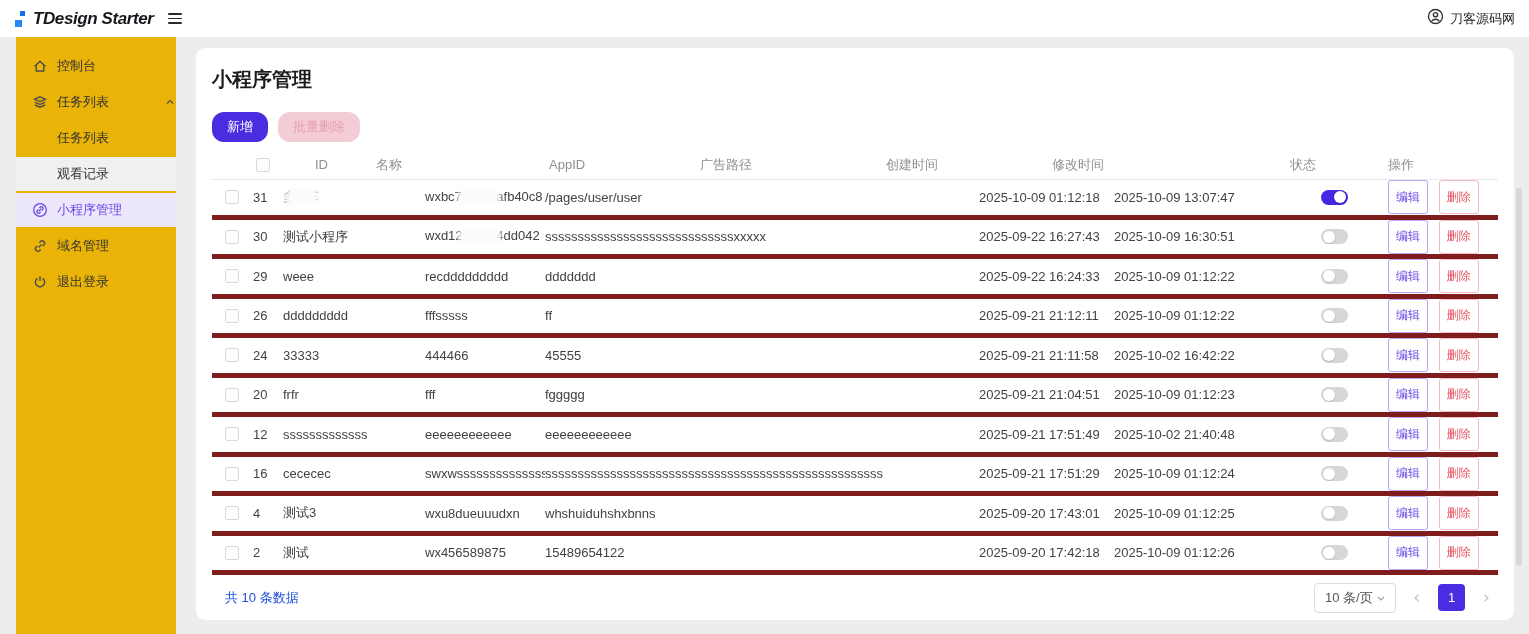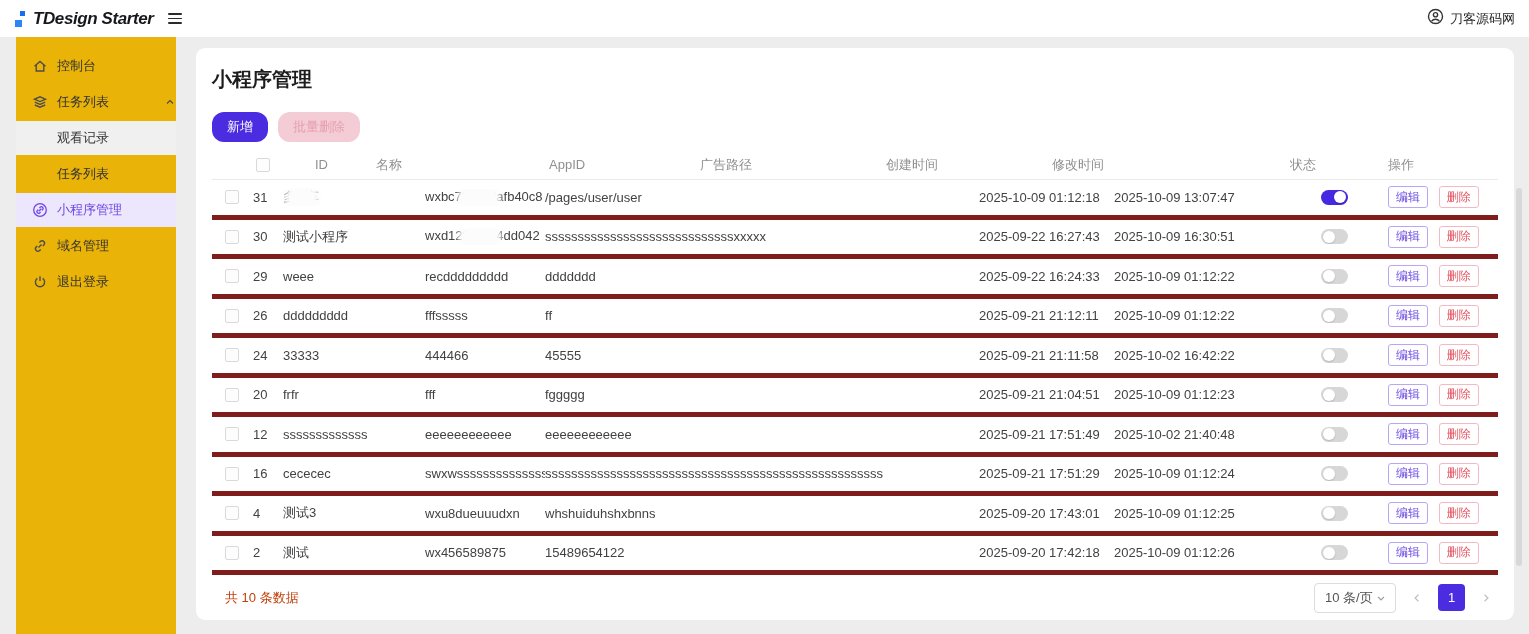"观看记录" div.side-item { order: before "任务列表" -> after "任务列表" }
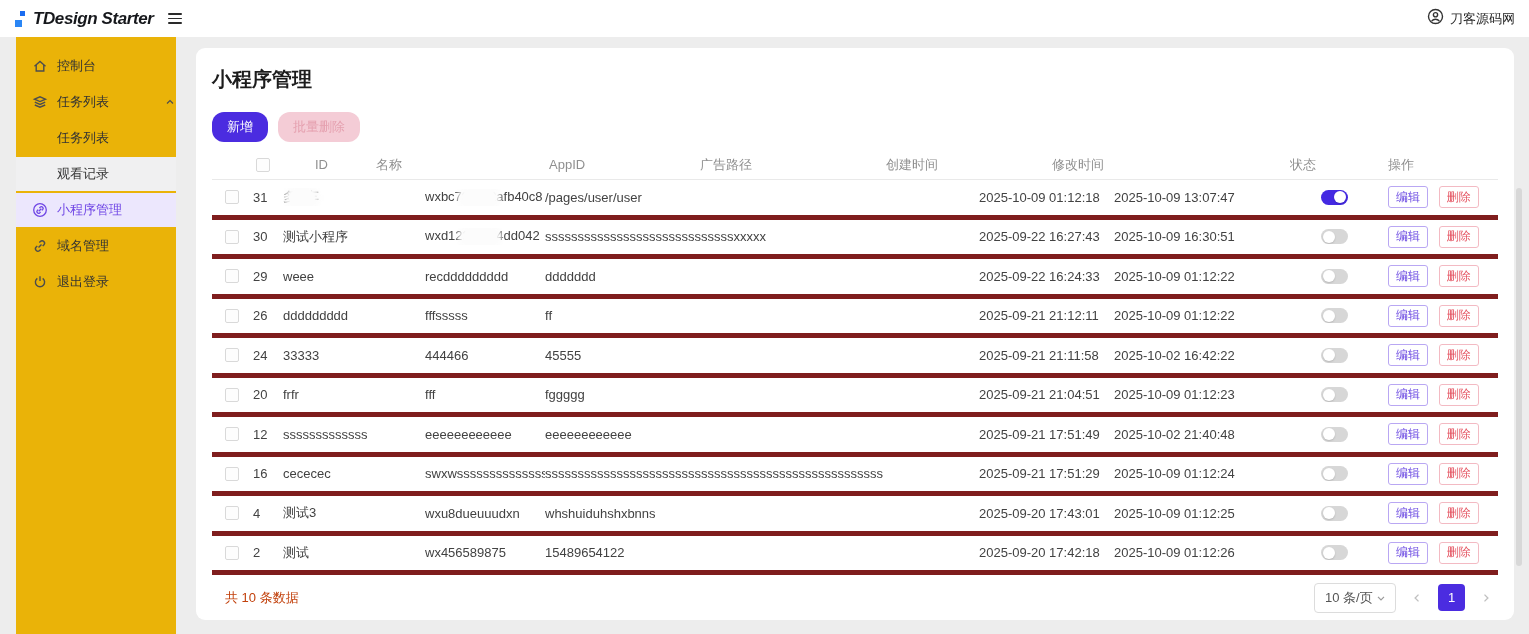"编辑" .mini-btn { height: 22px -> 34px }
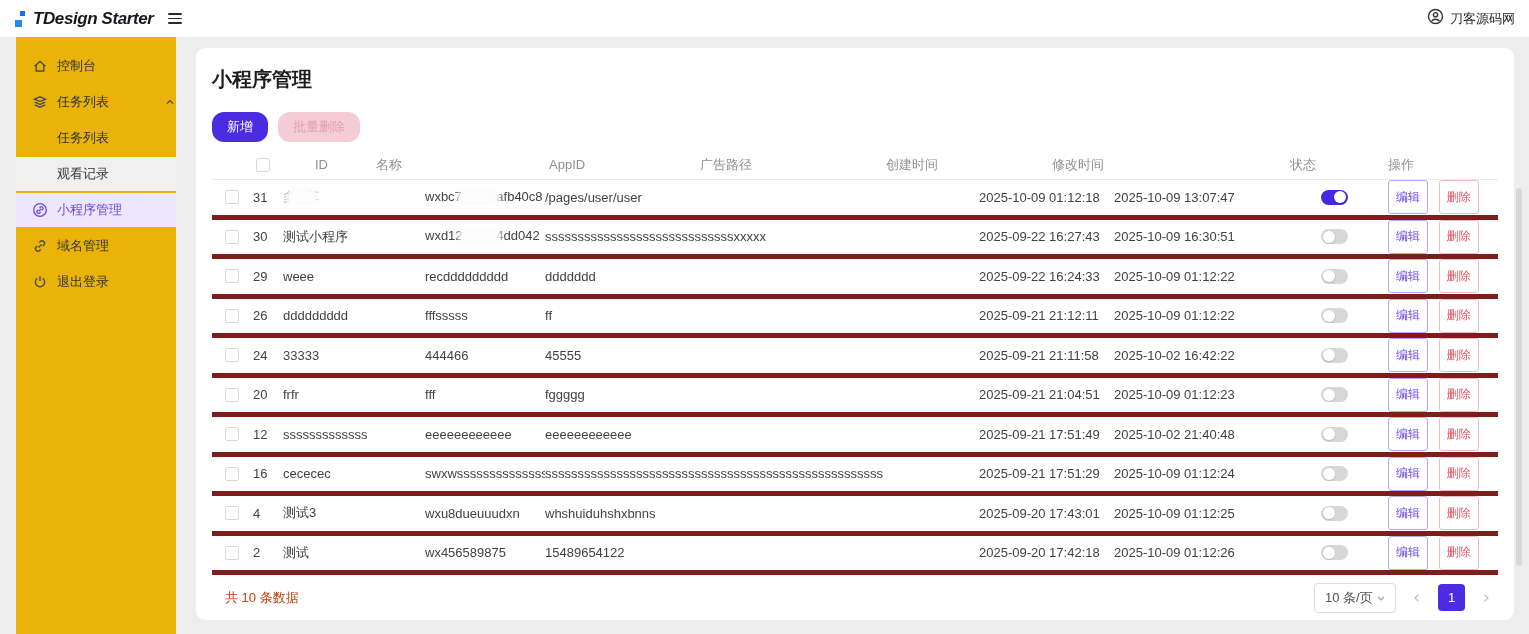"共 10 条数据" .total-text { color: #c2410c -> #1d4ed8 }
